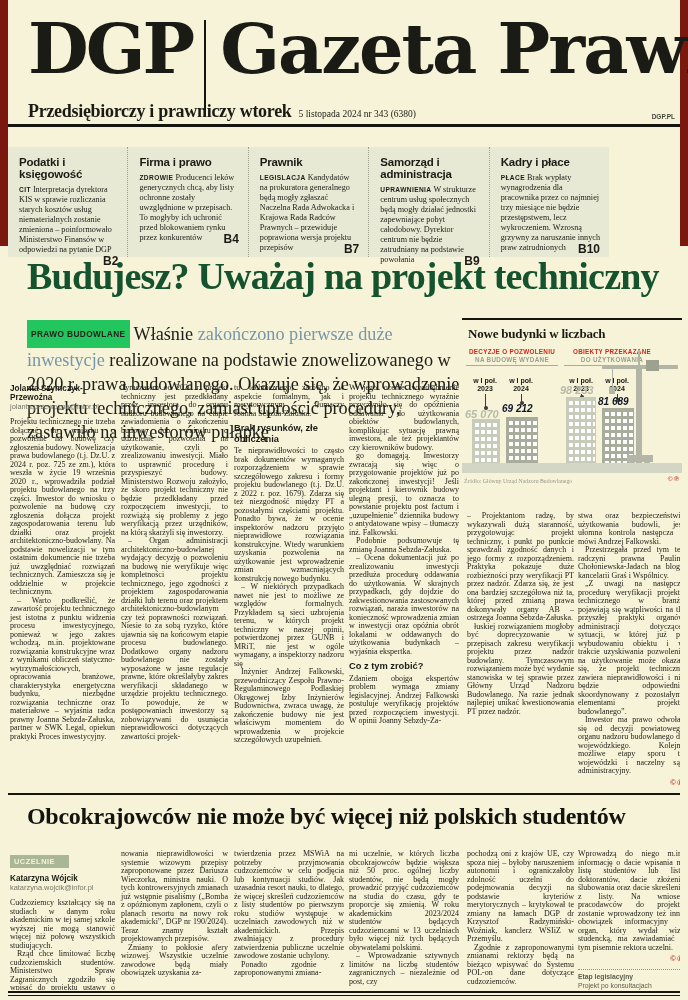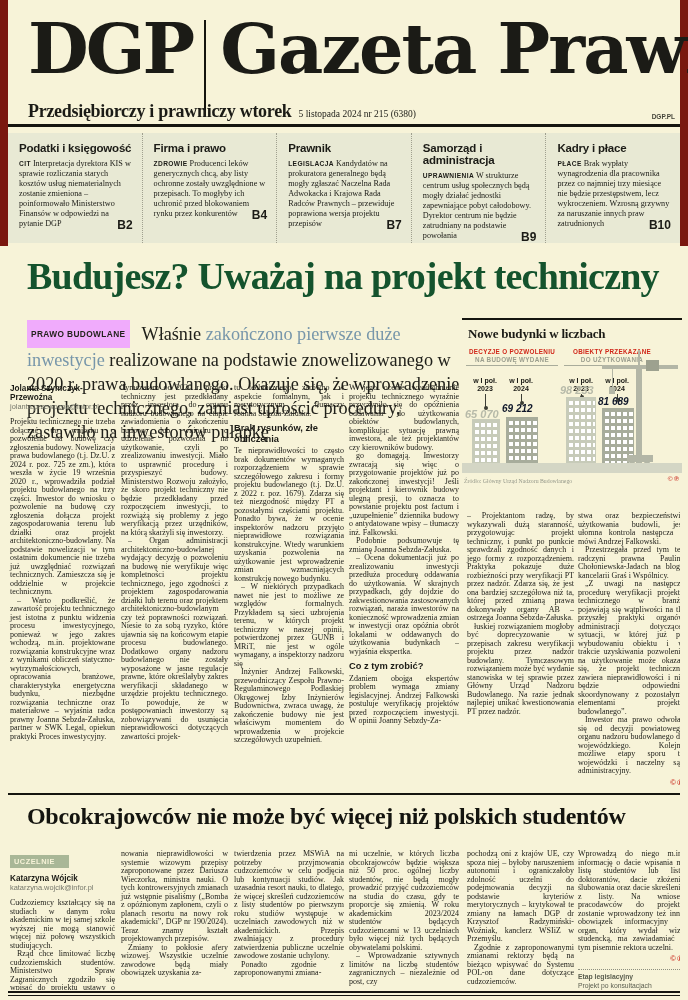"5 listopada 2024 nr 215" span.issue { text: 215 -> 343 }
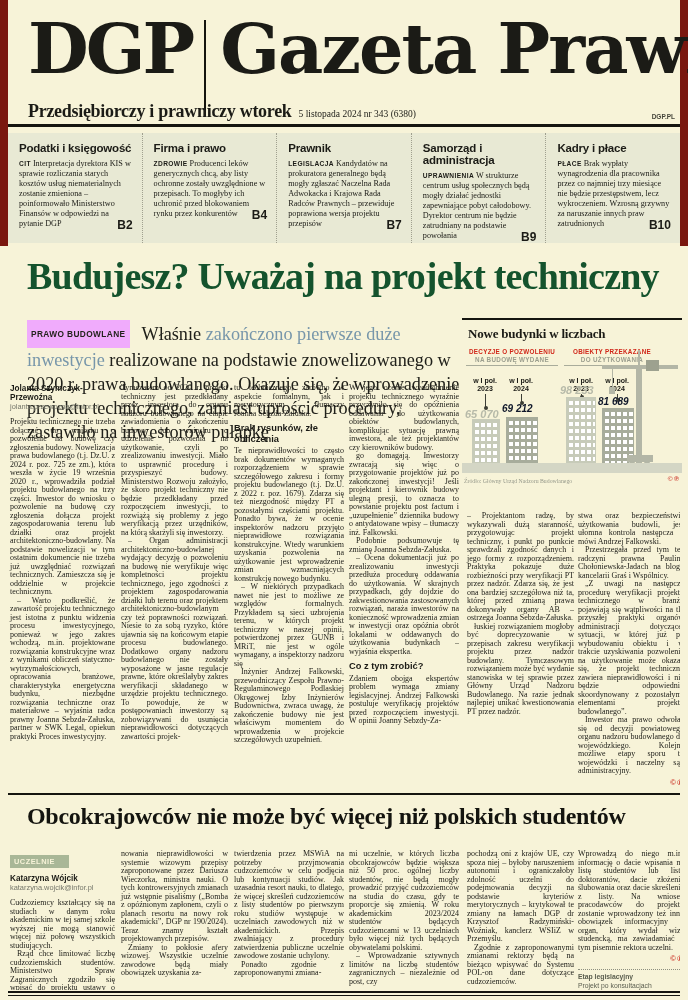"Podatki i księgowość" .teasers { top: 133px -> 147px; width: 672px -> 601px }
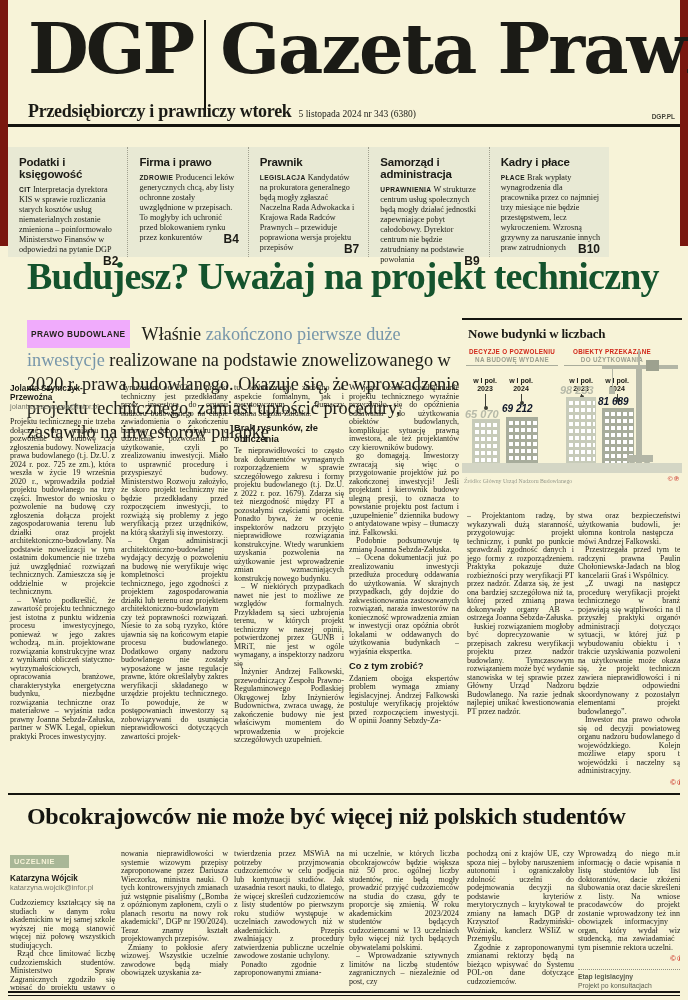"PRAWO BUDOWLANE" .lede-badge { background: #f0abfc -> #22c55e; margin-right: 12px -> 4px }
